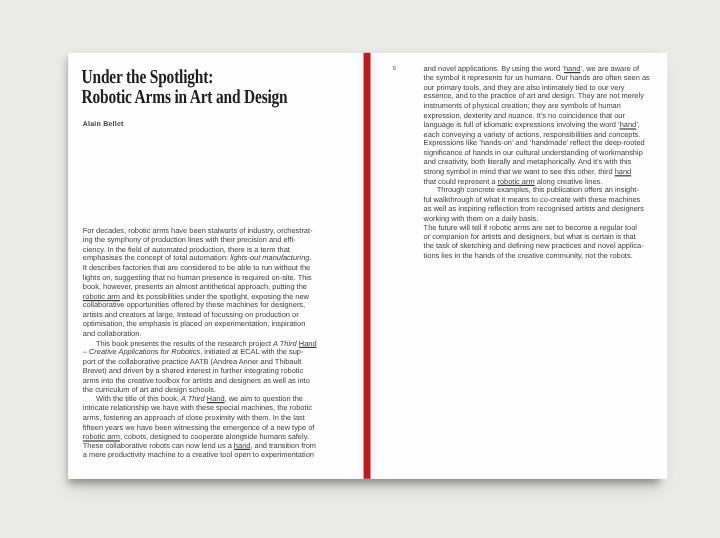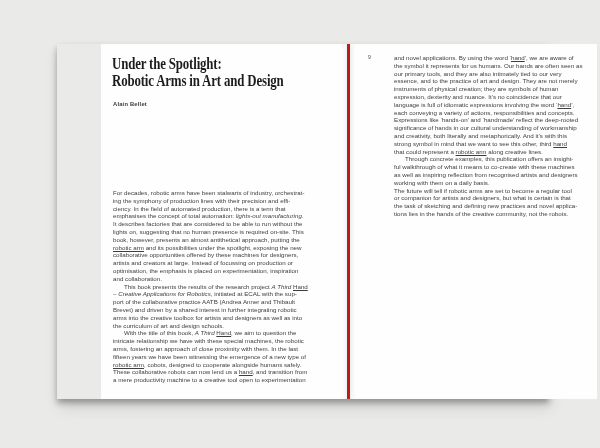"Under the Spotlight:" .page.left { border-right: 3px solid #b91c1c -> 6px solid #b91c1c; margin-left: 44px -> none }
